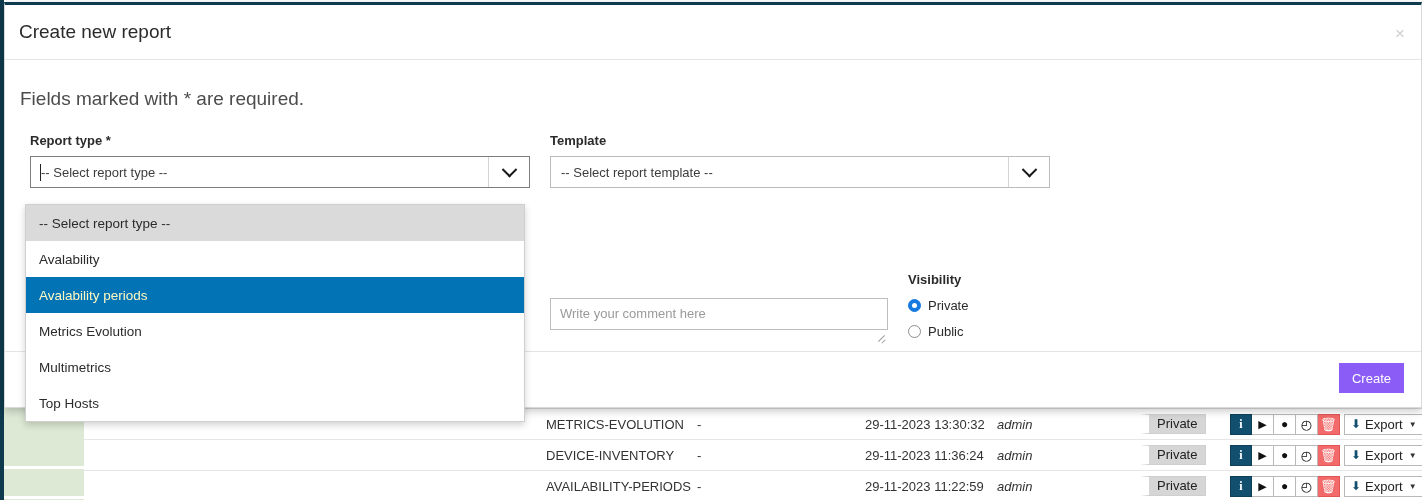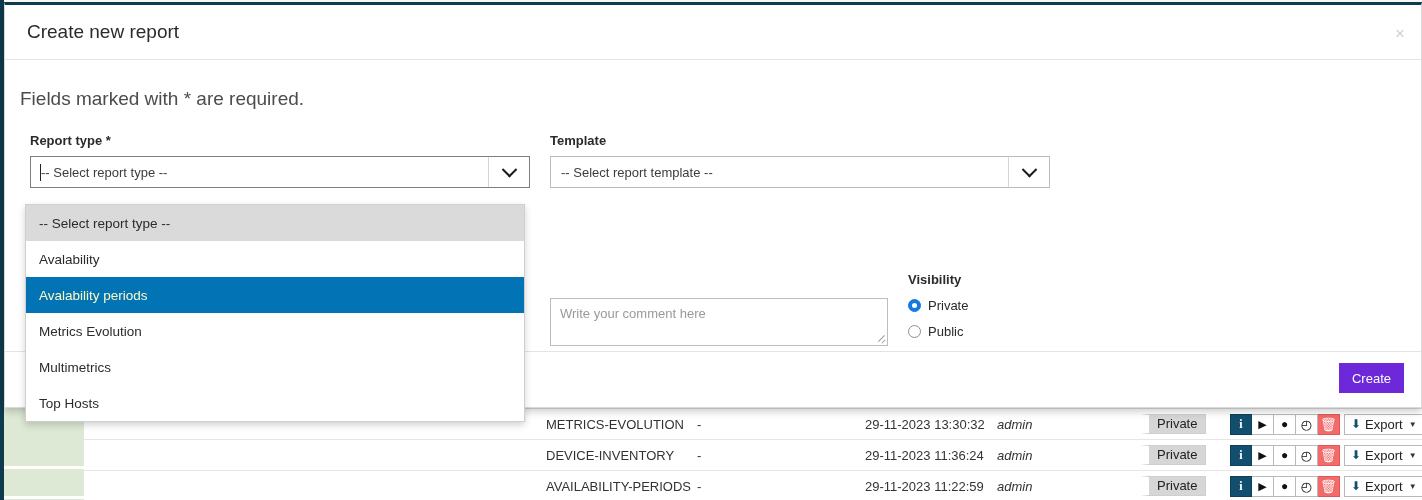"Create new report" #modal-title { margin: 8px -> 0 }
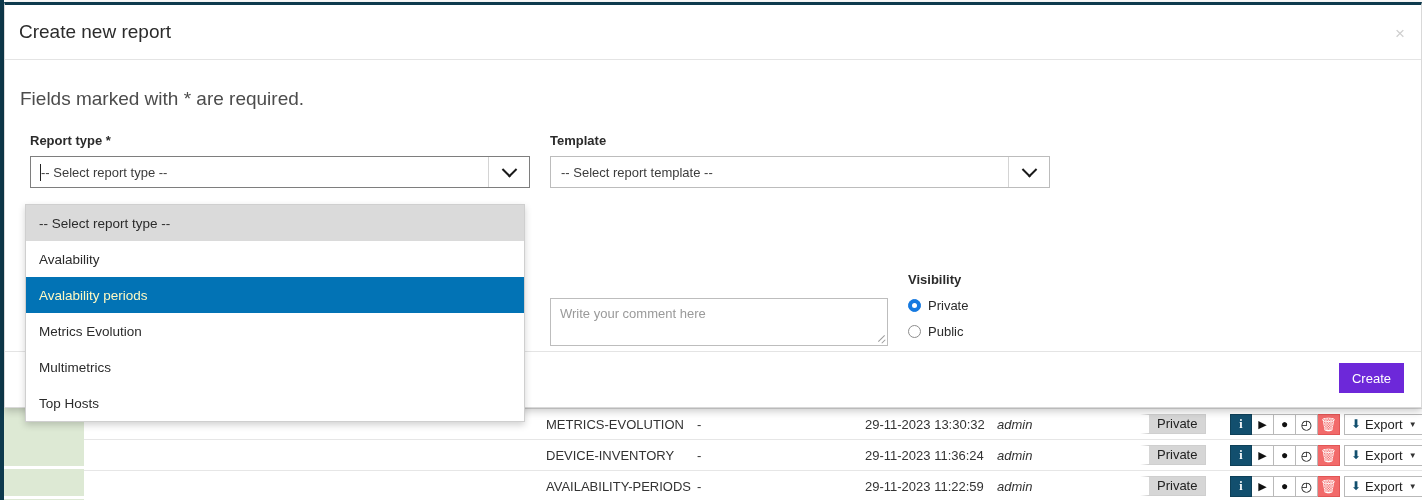"Write your comment here" #comment-area { height: 48px -> 32px }
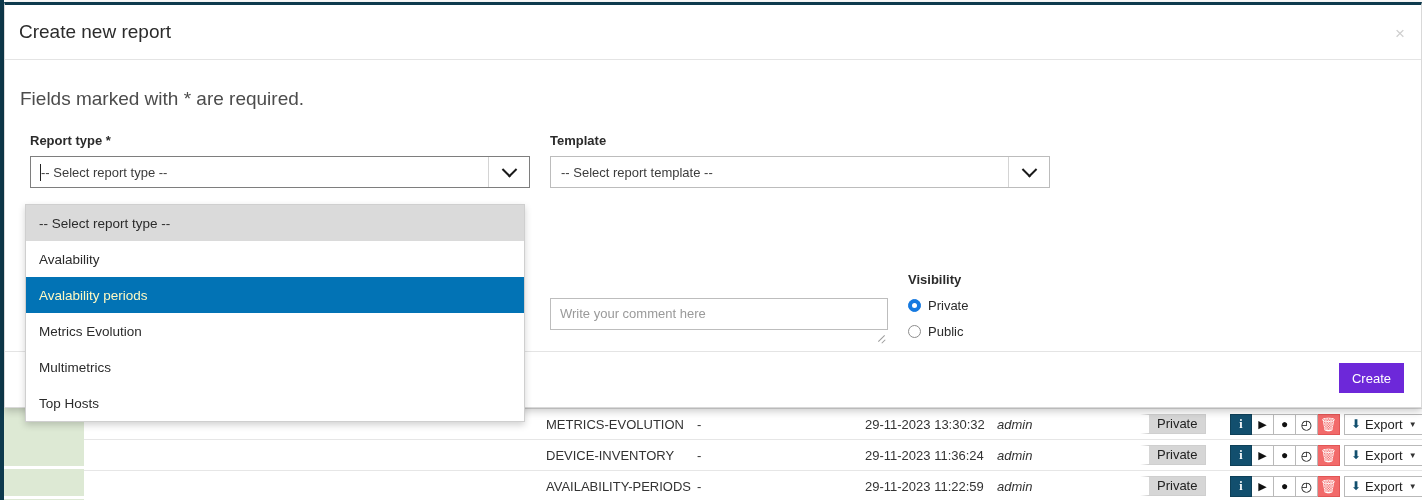"Create" #create-btn { background: #6d28d9 -> #8b5cf6 }
